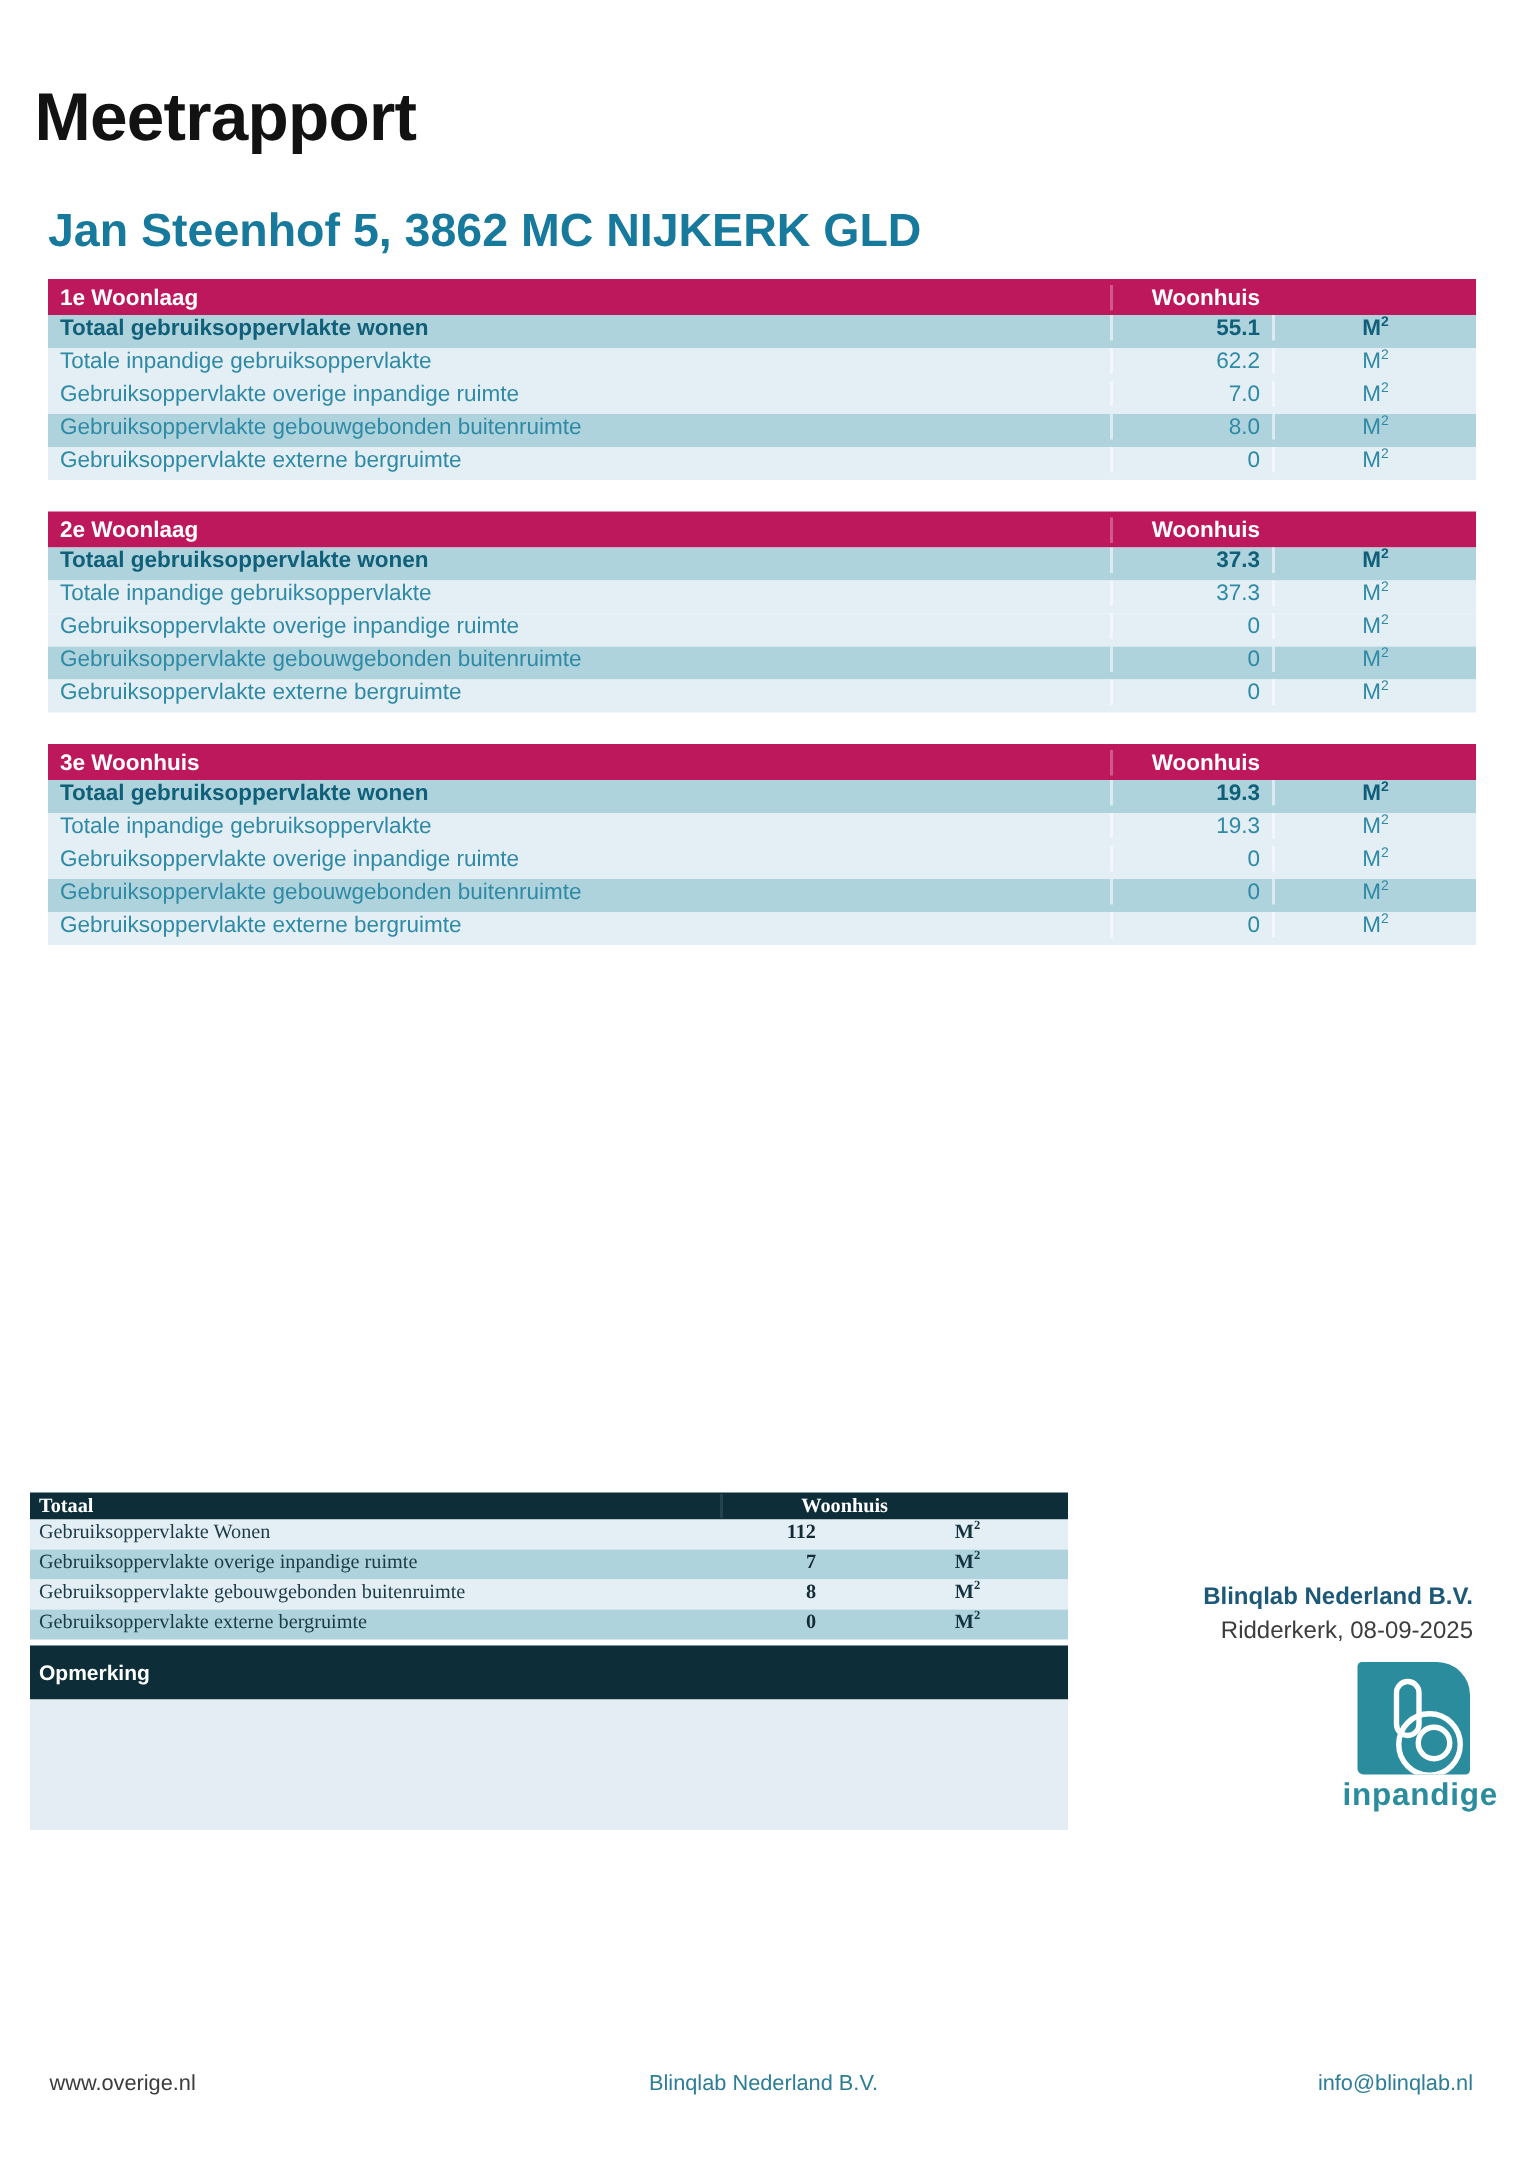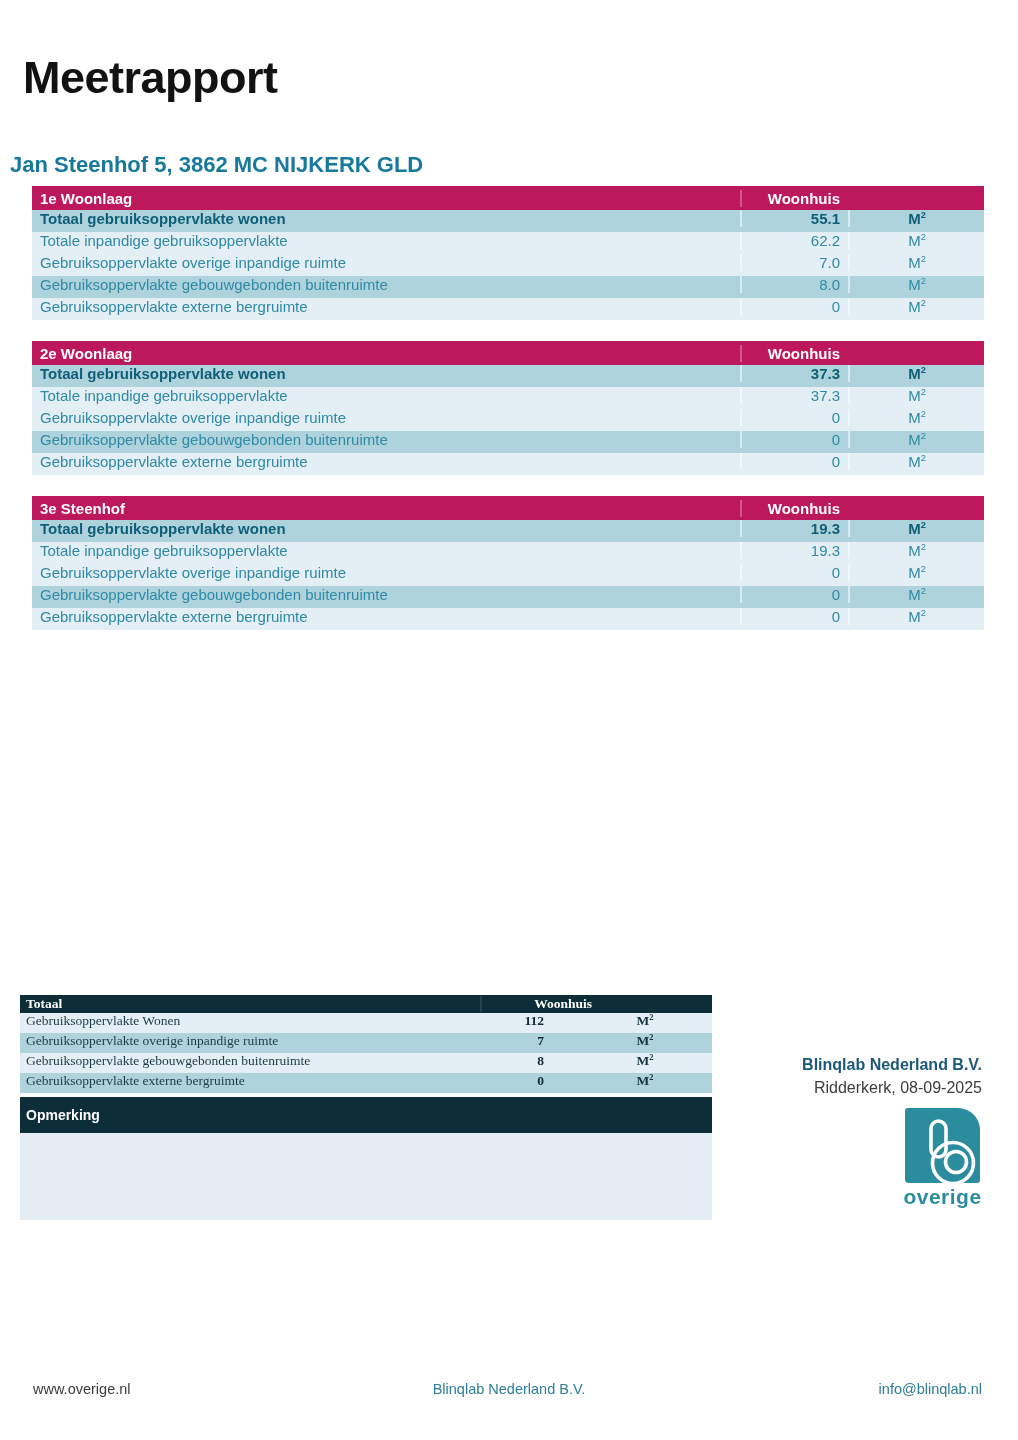"Jan Steenhof 5, 3862 MC" .doc-subtitle { font-size: 22px -> 31px; left: 10px -> 32px; margin-top: 16px -> none }
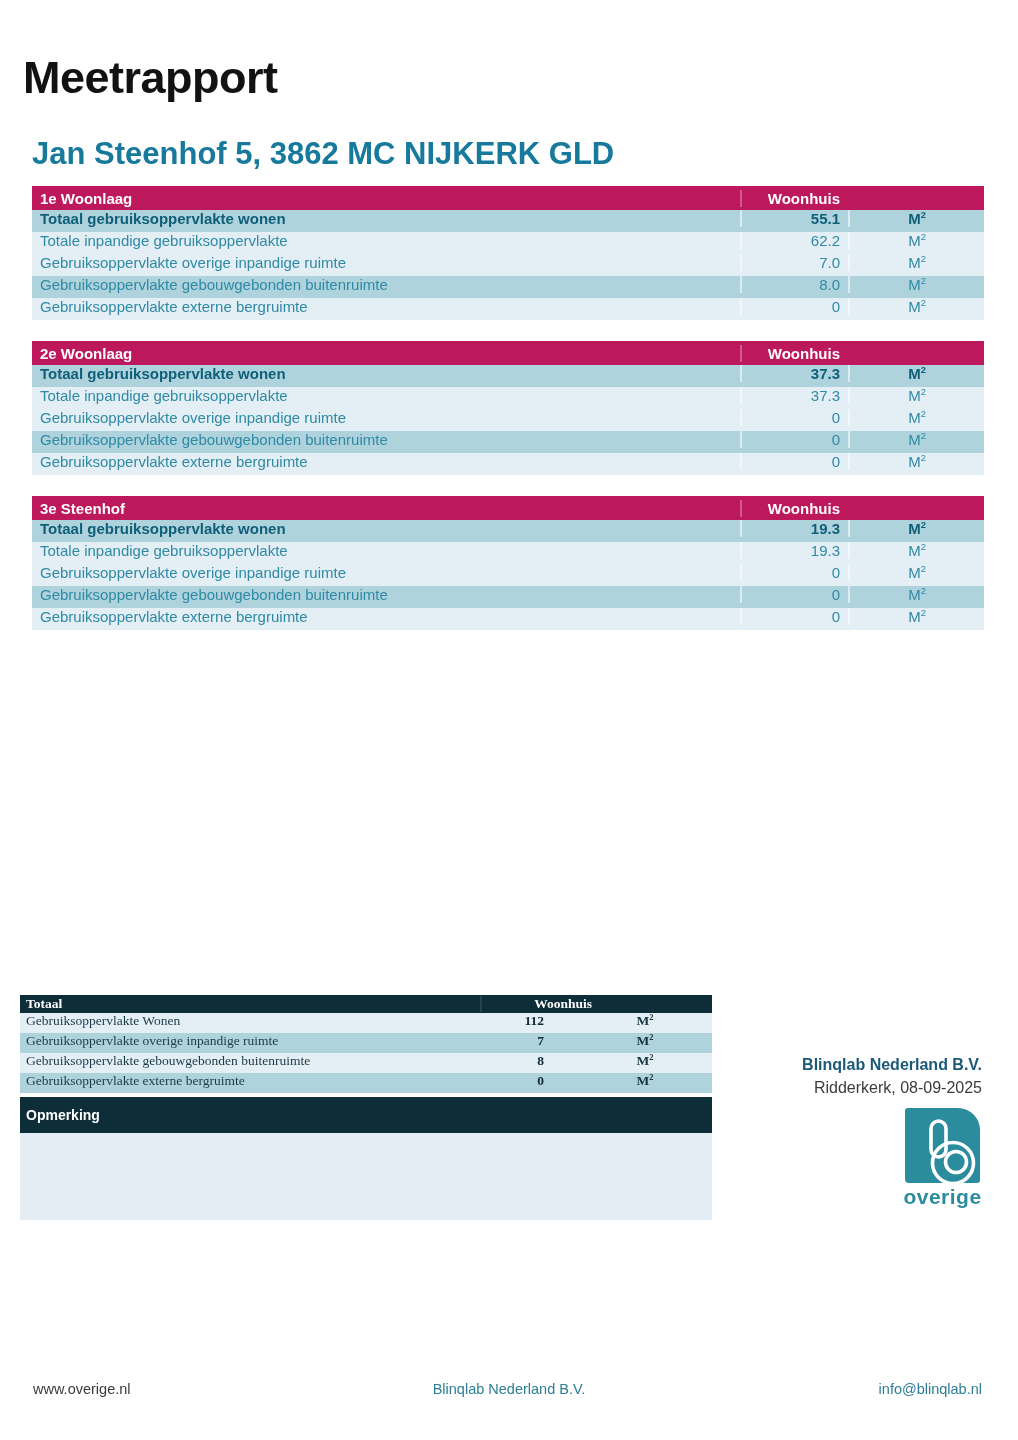"3e Steenhof" div.c-label { text: Steenhof -> Woonhuis }
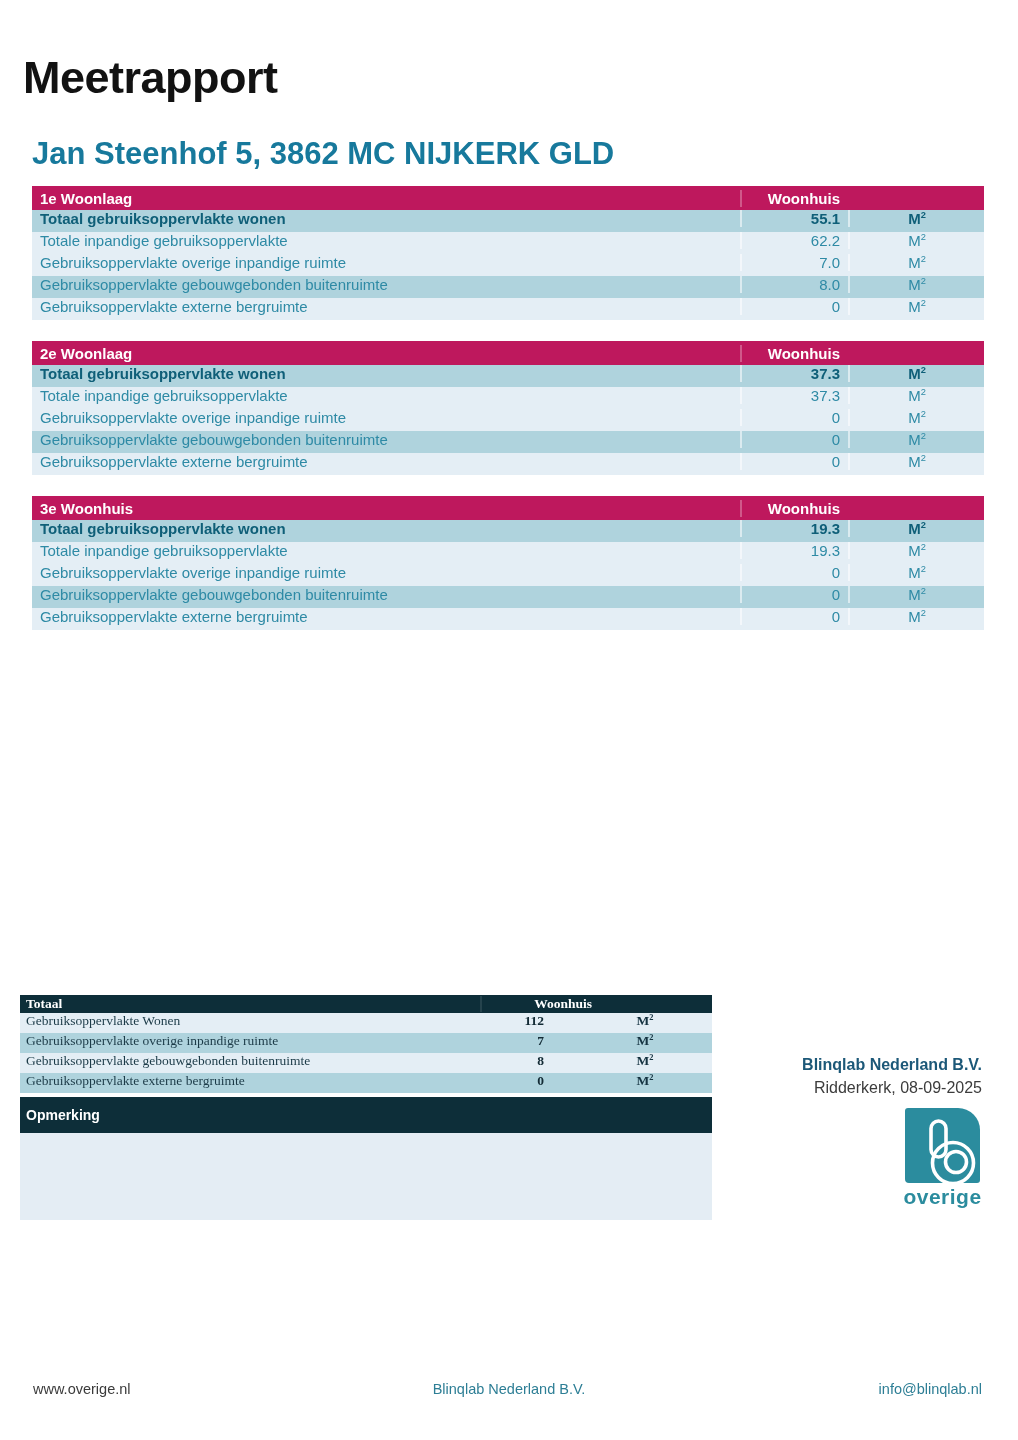"overige" div.logo-word { text: overige -> inpandige }
